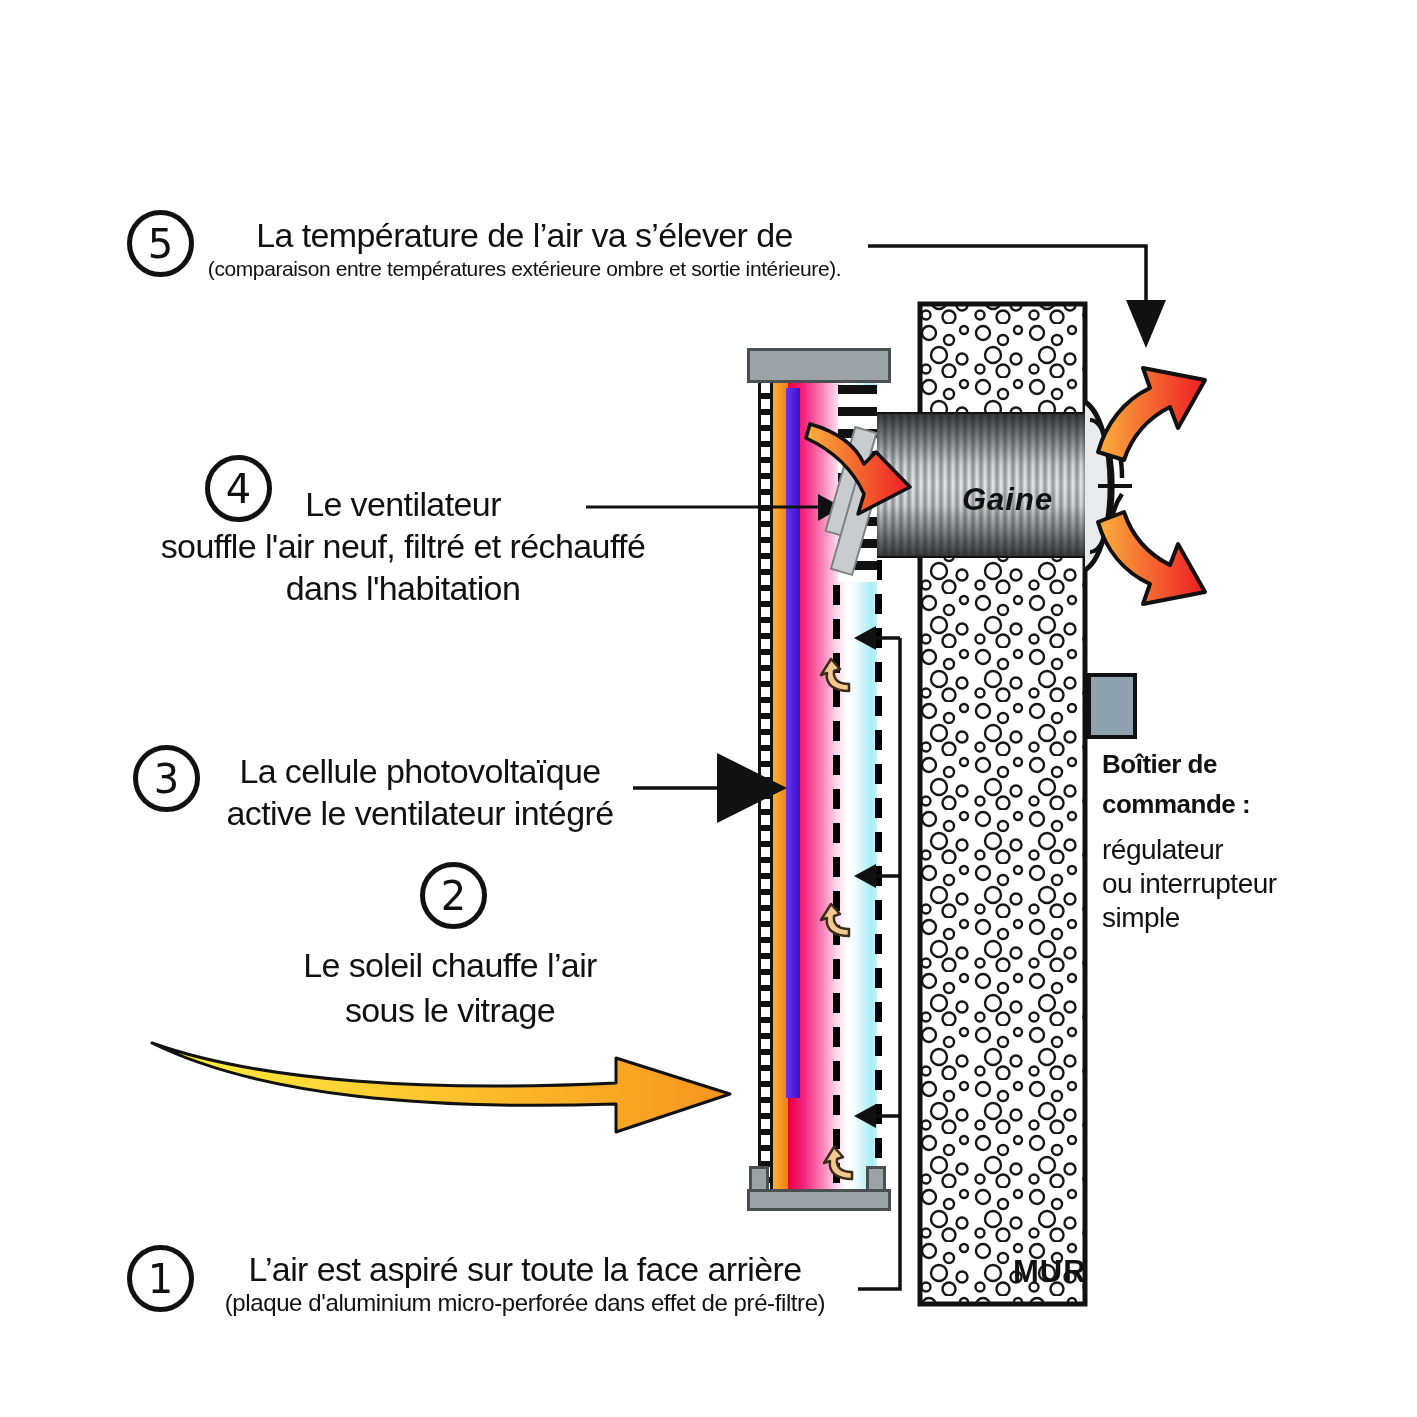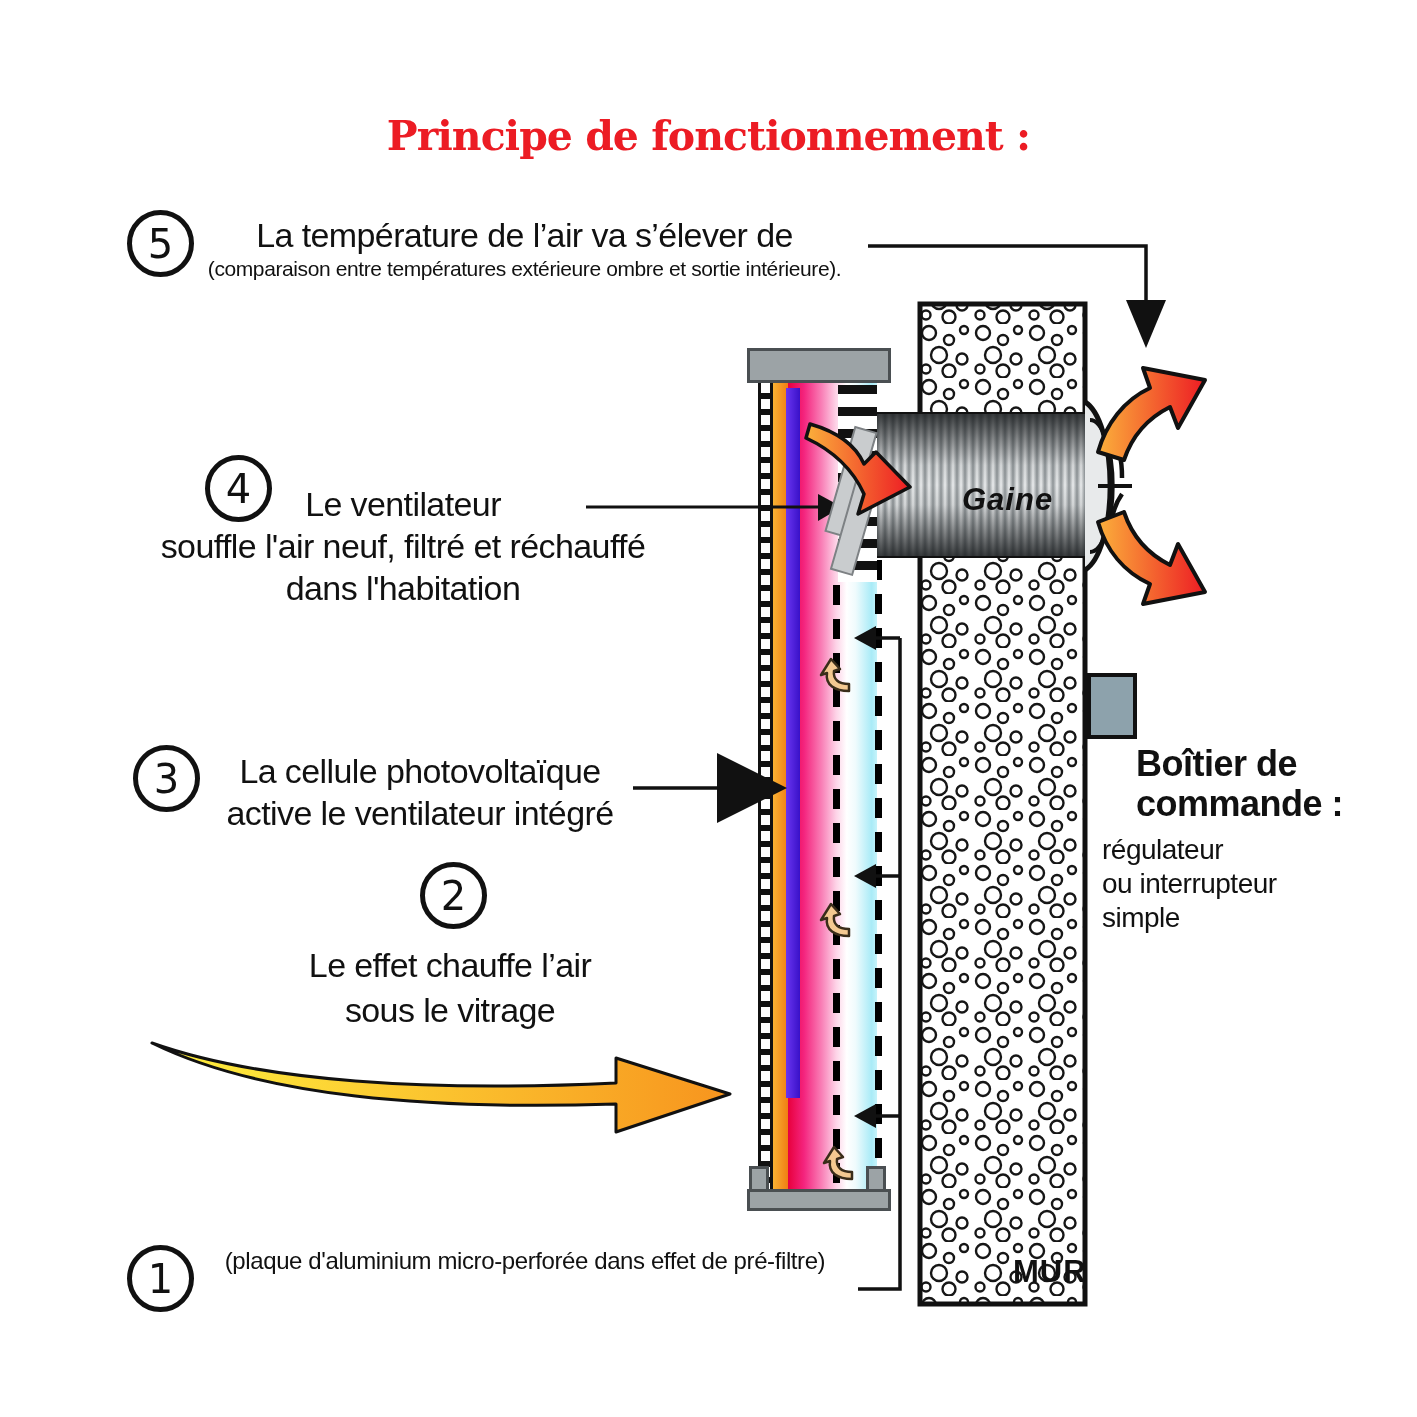"Principe de fonctionnement :" div.abs { html: <div>Principe de fonctionnement :</div> -> none }
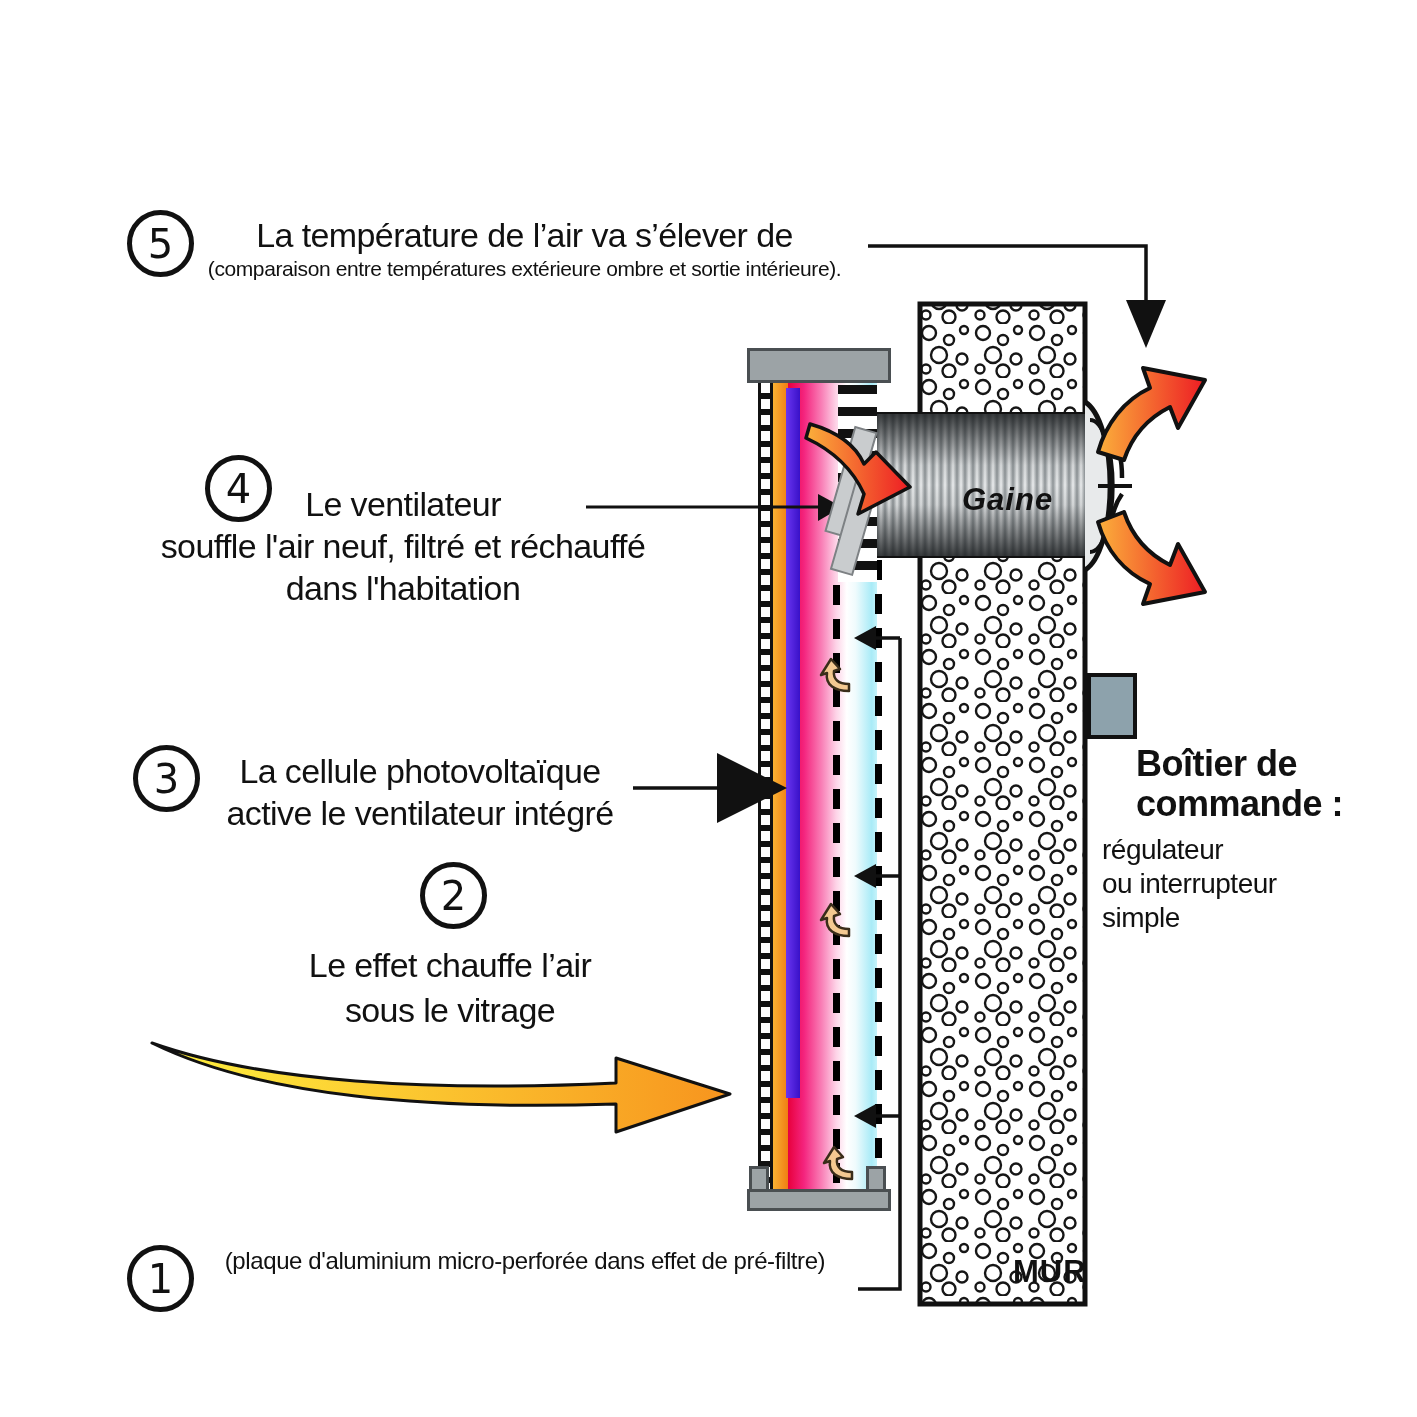"Boîtier de commande :" .ctrl-title { font-size: 36px -> 26px; margin-left: 34px -> none }
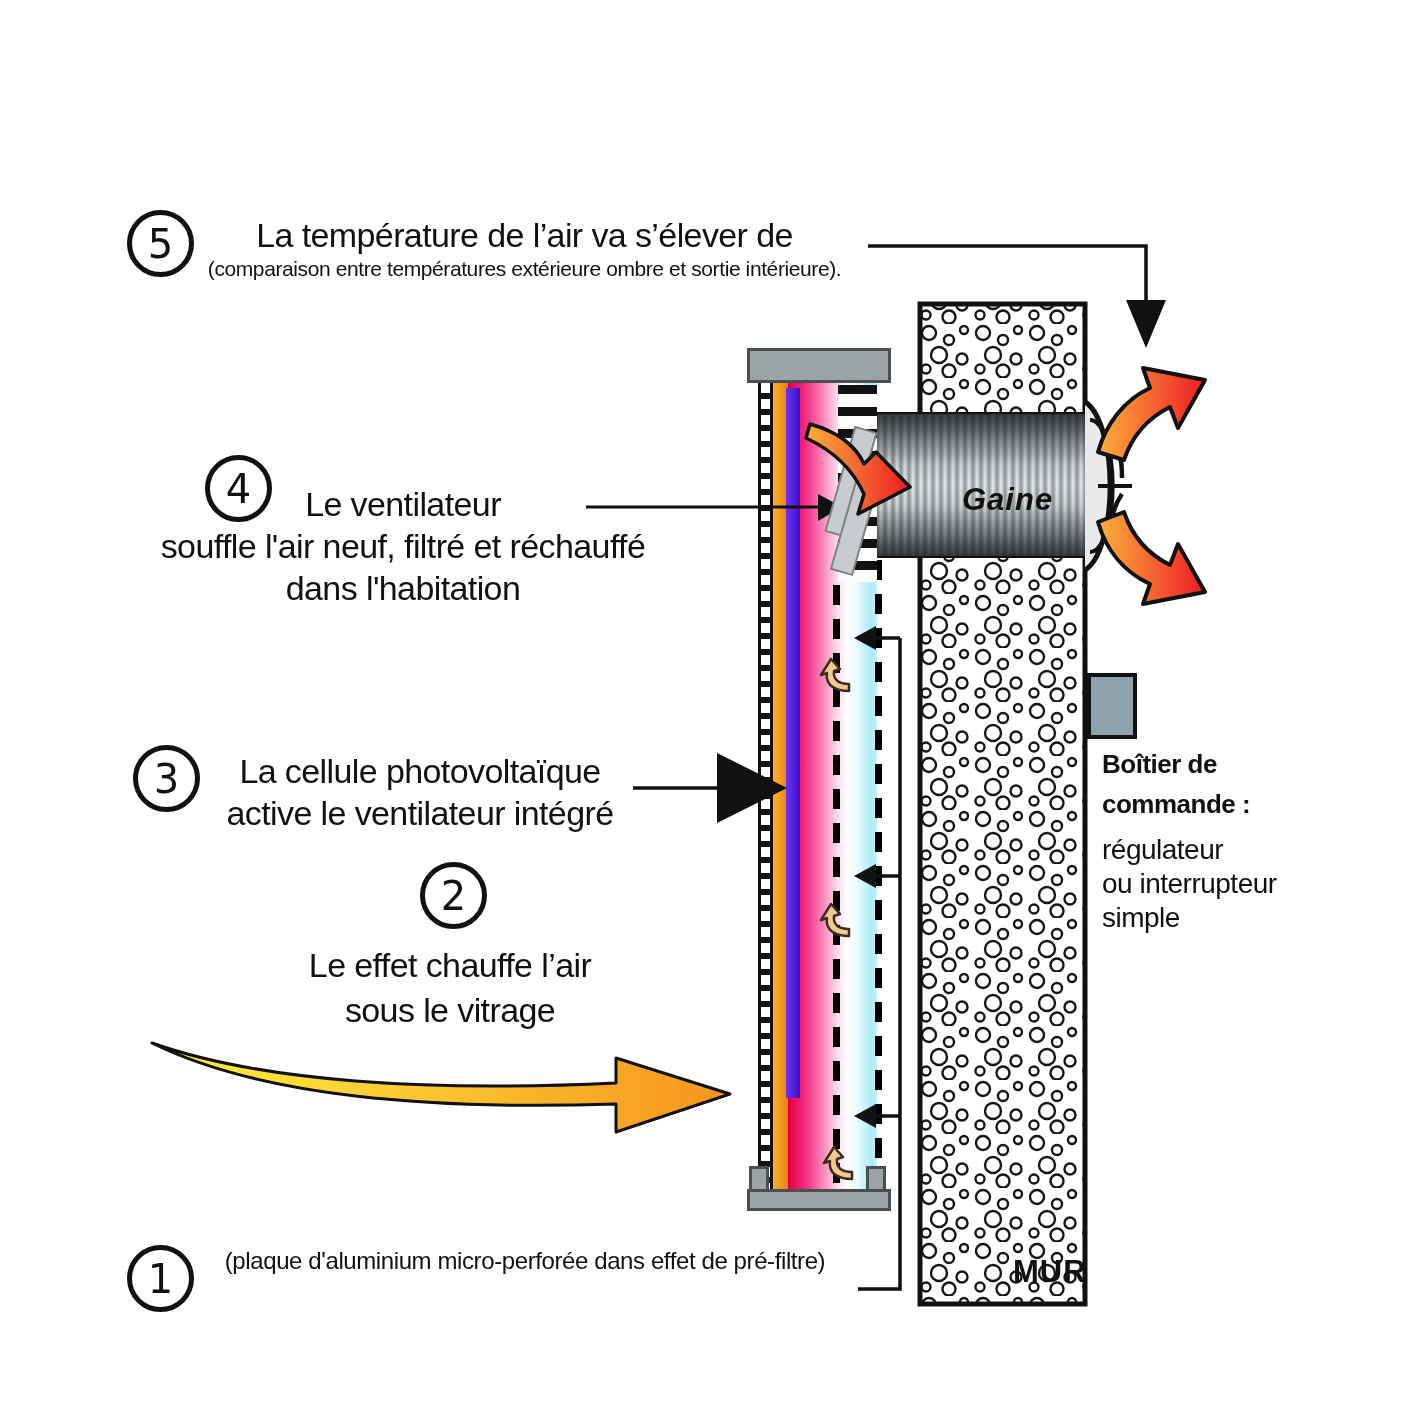"Le effet chauffe l’air" div { text: effet -> soleil }
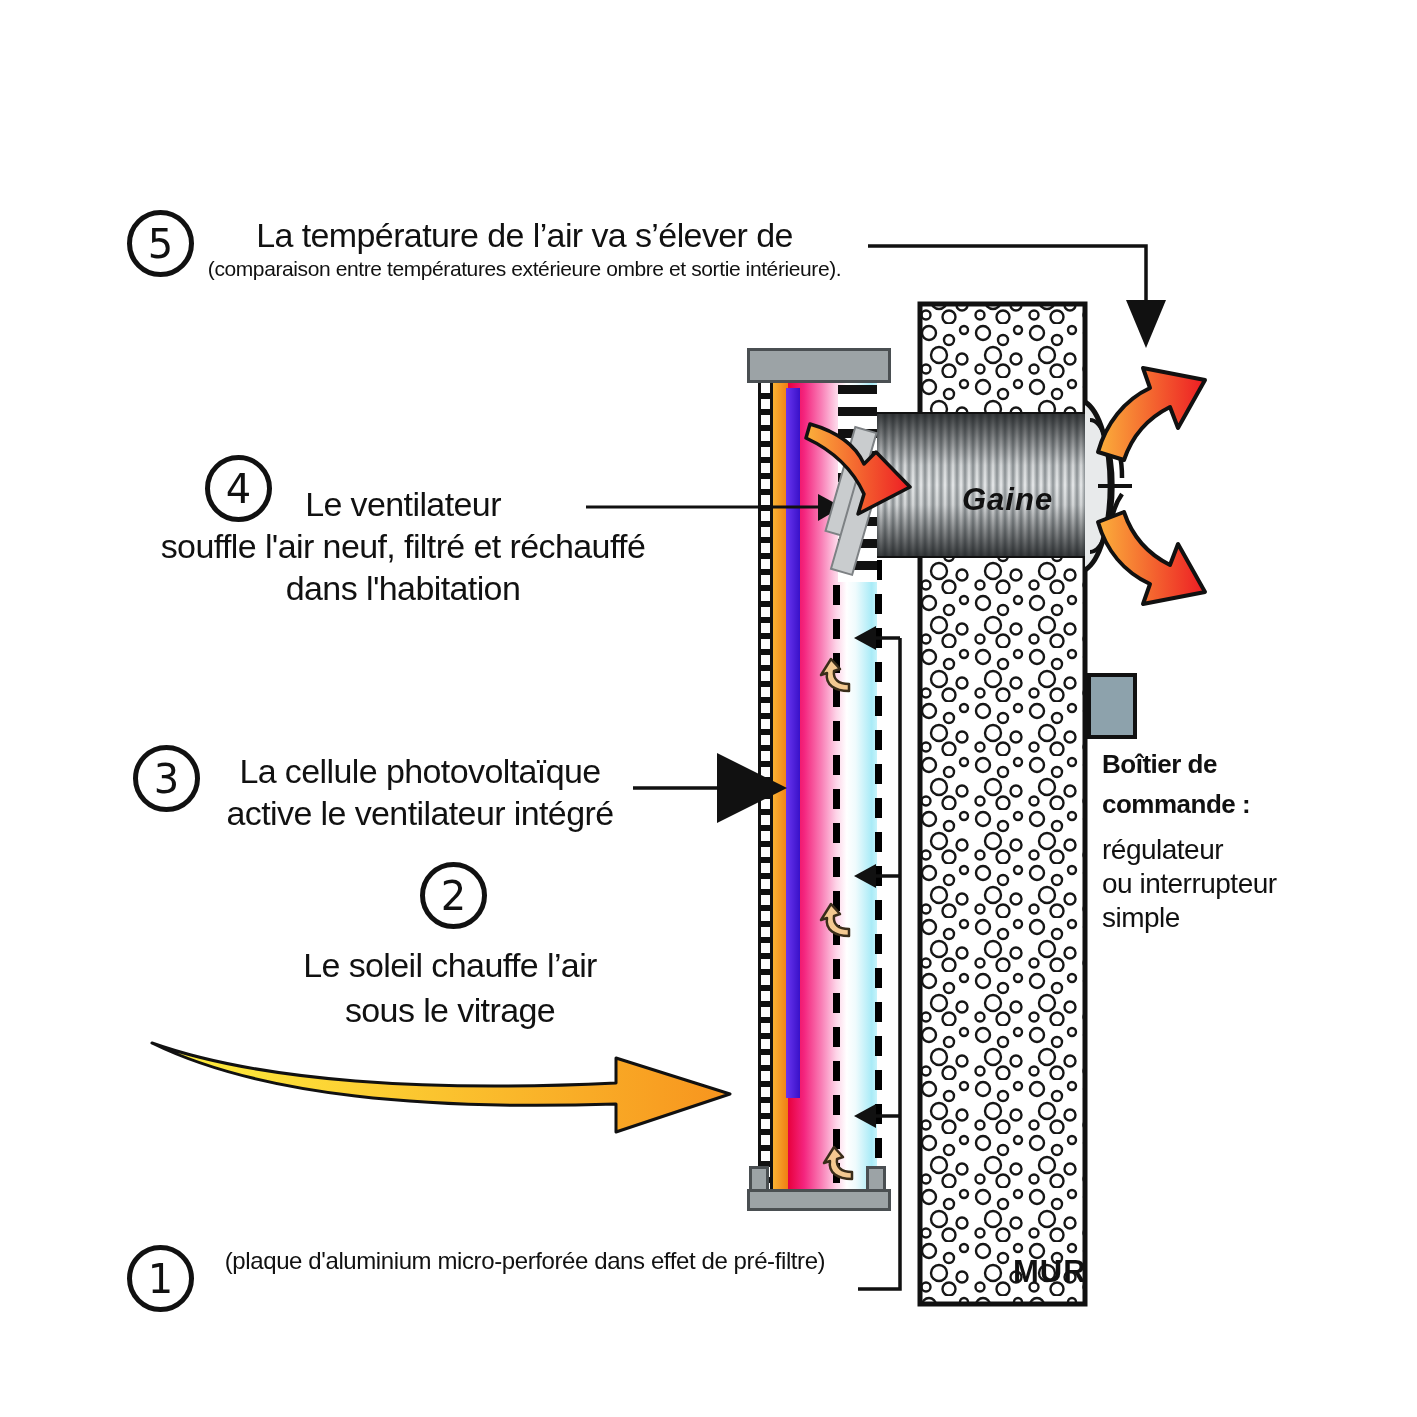"L’air est aspiré sur toute" div { html: none -> <div>L’air est aspiré sur toute la face arrière</div> }
